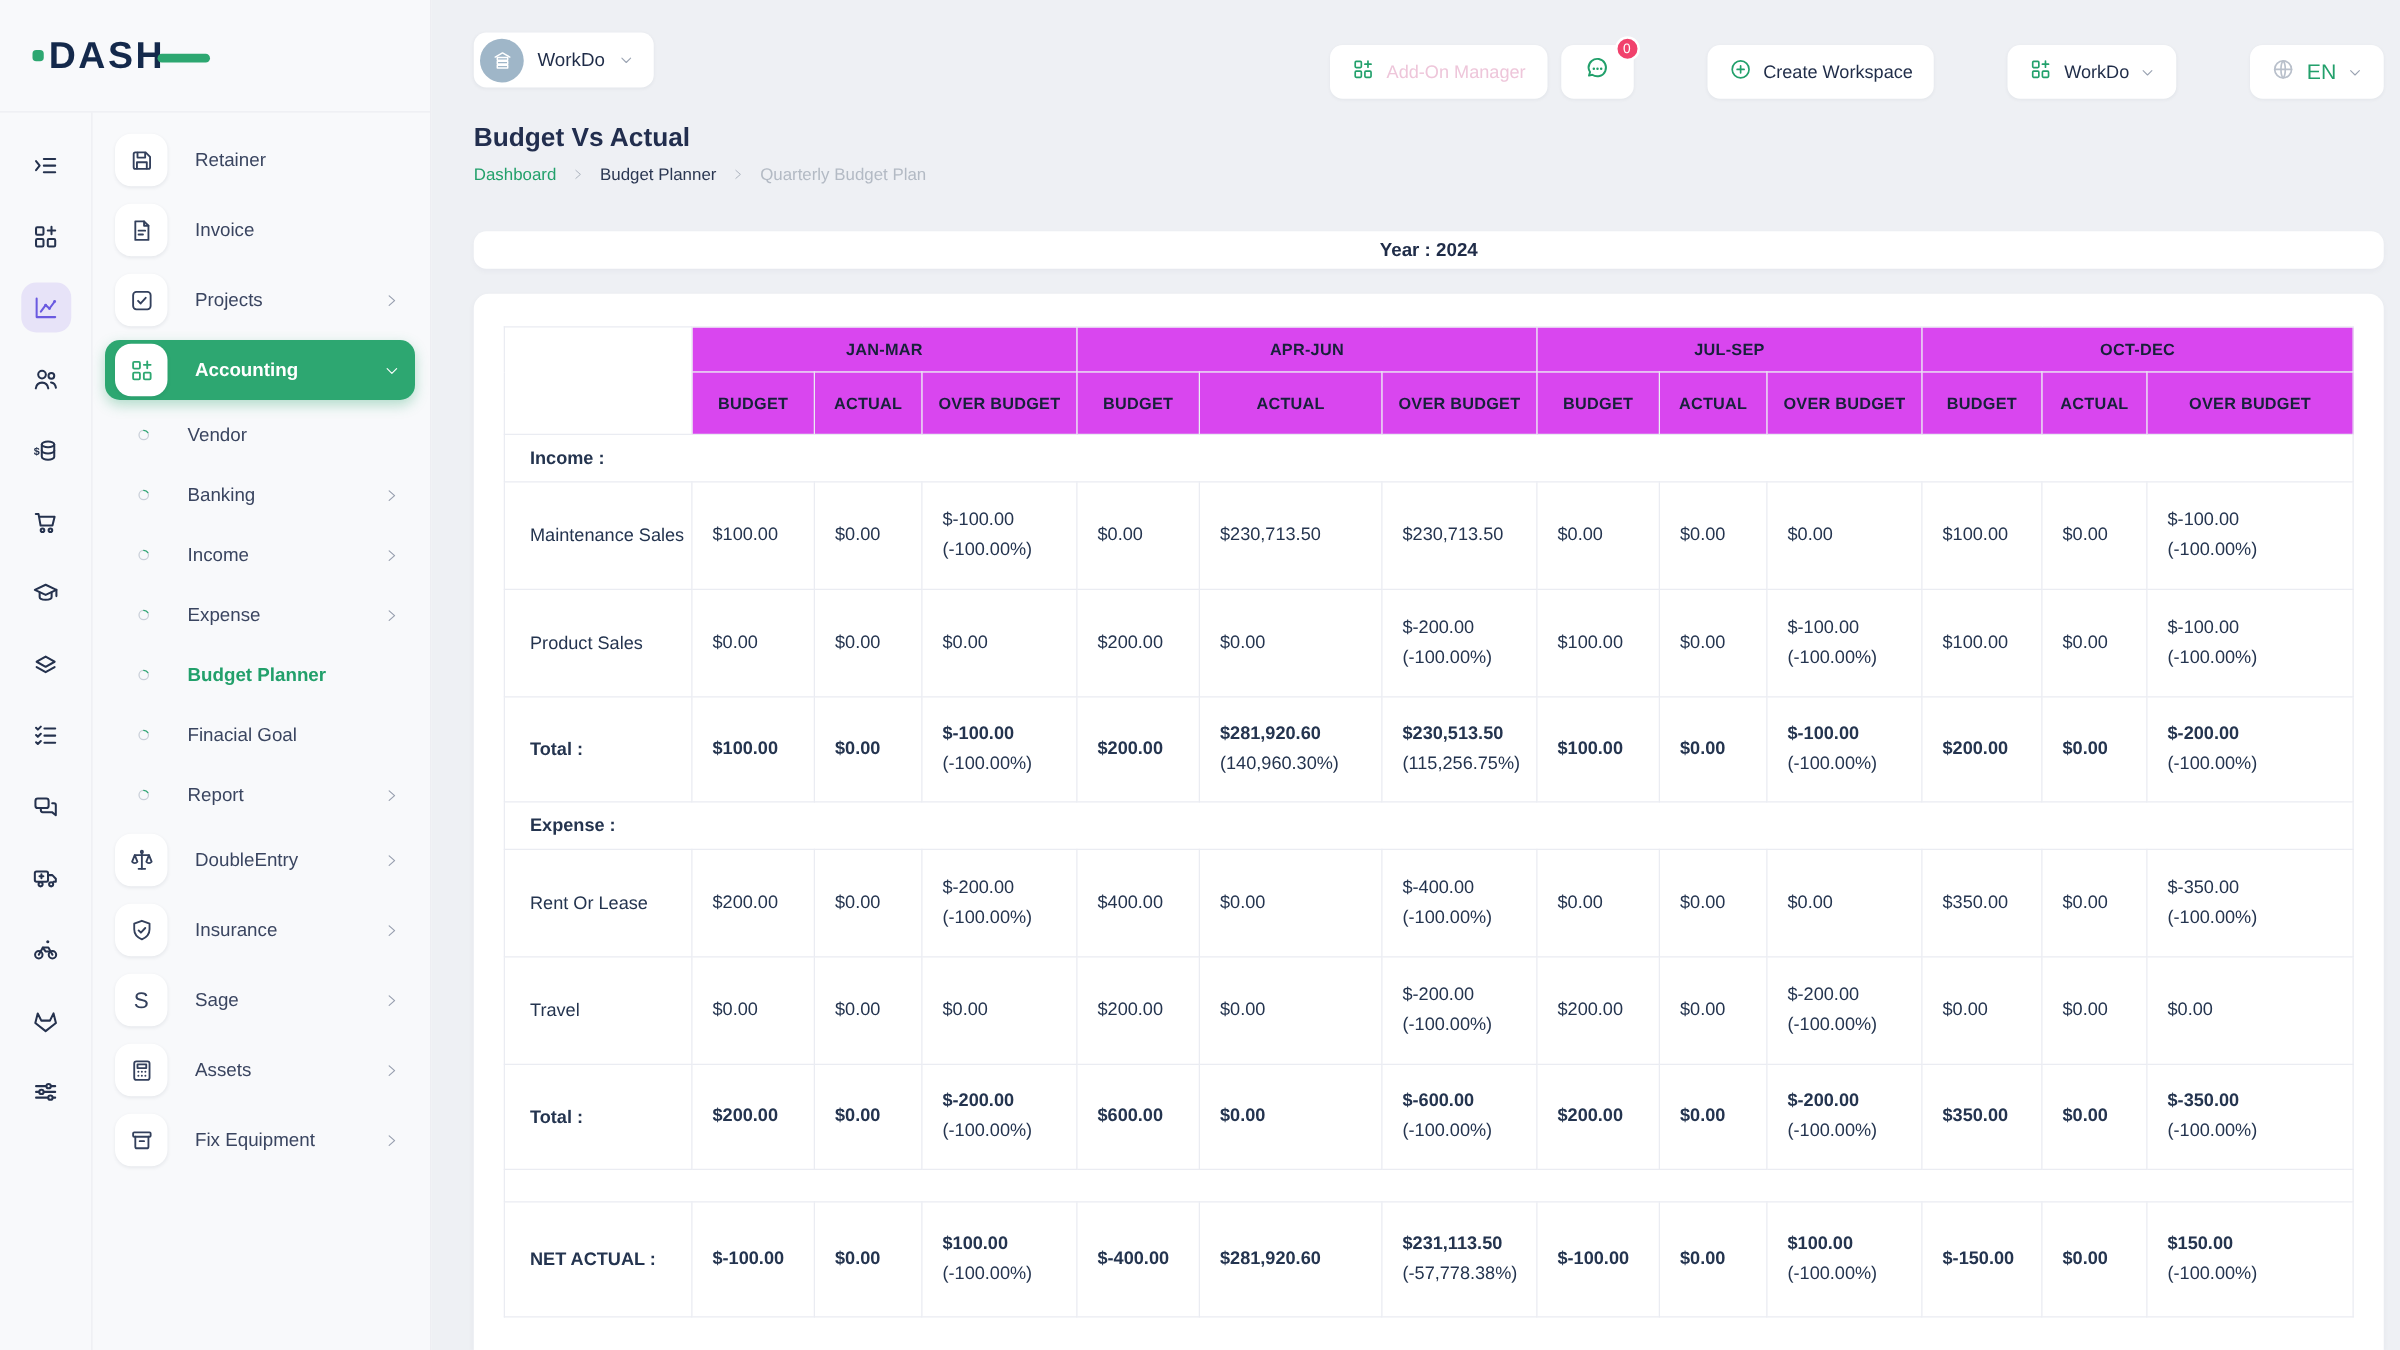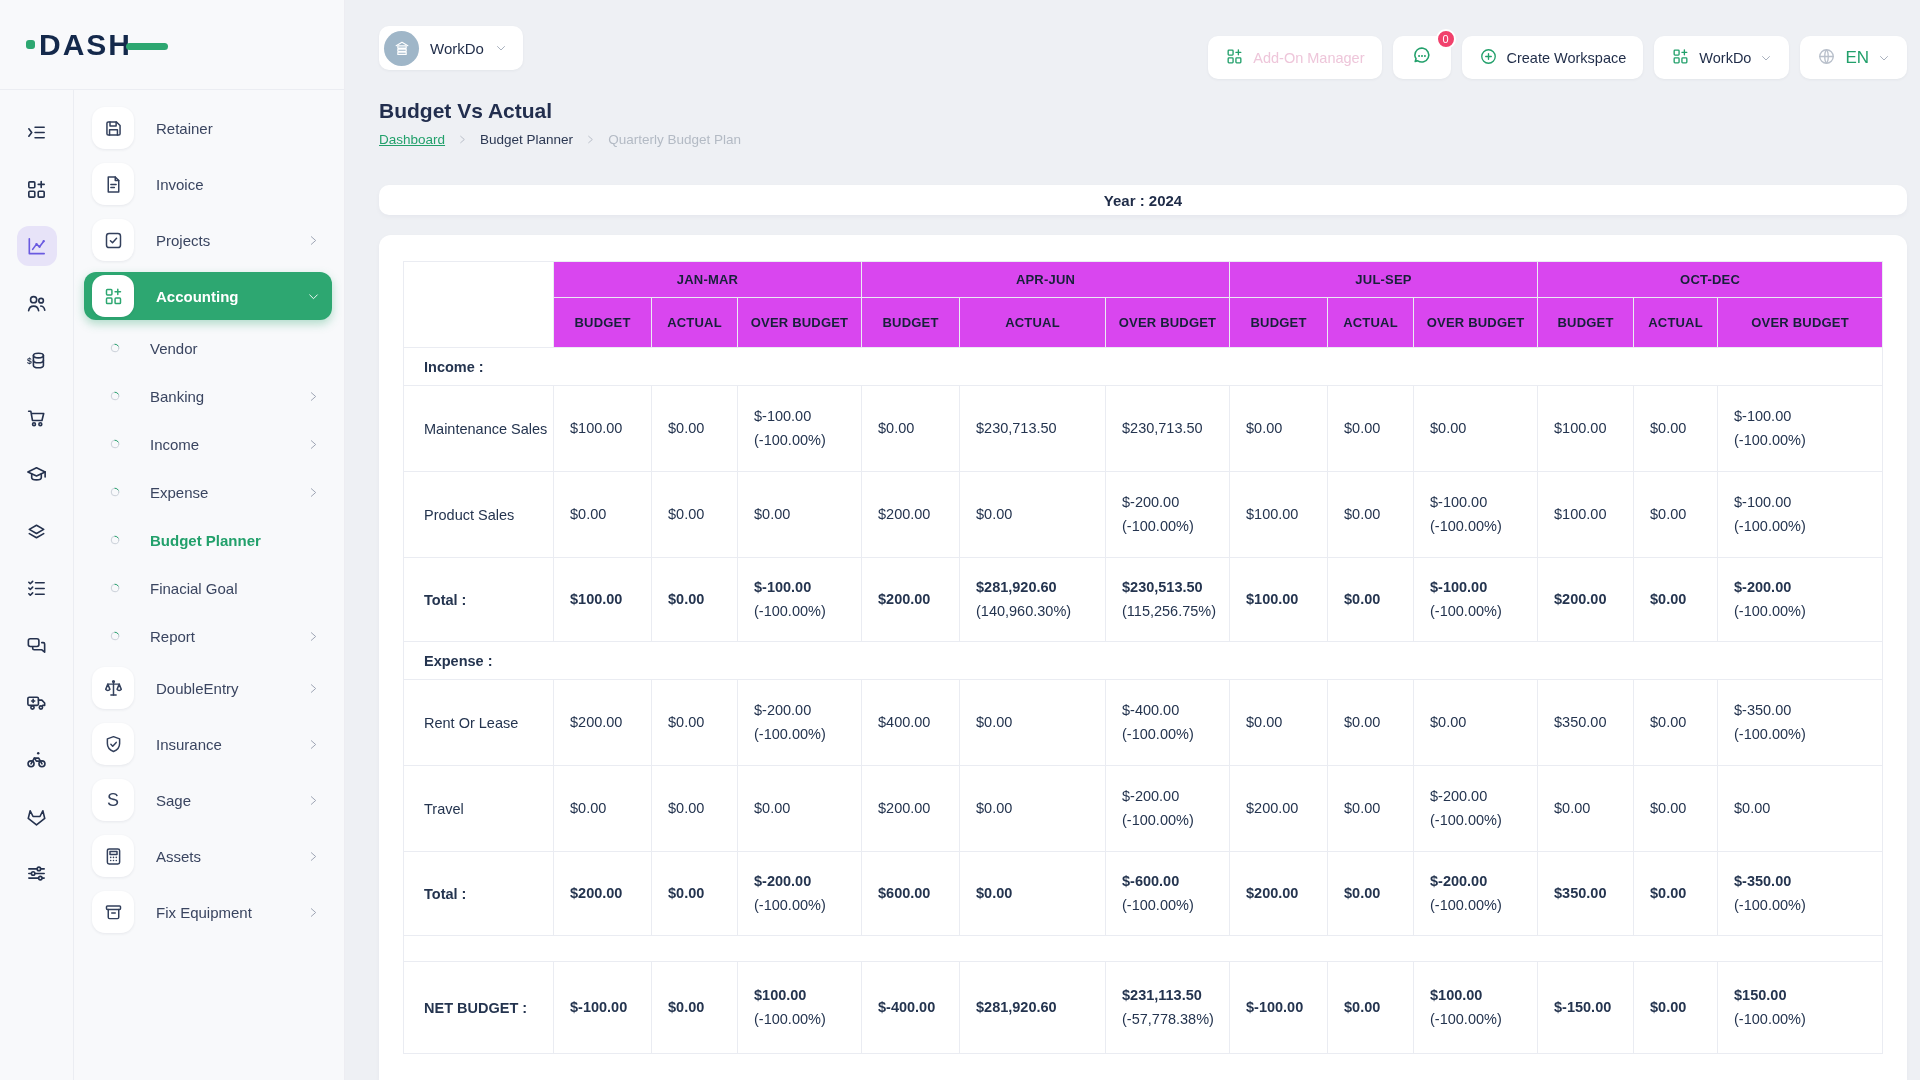"Add-On Manager" .hbtn { margin-left: none -> 48px }
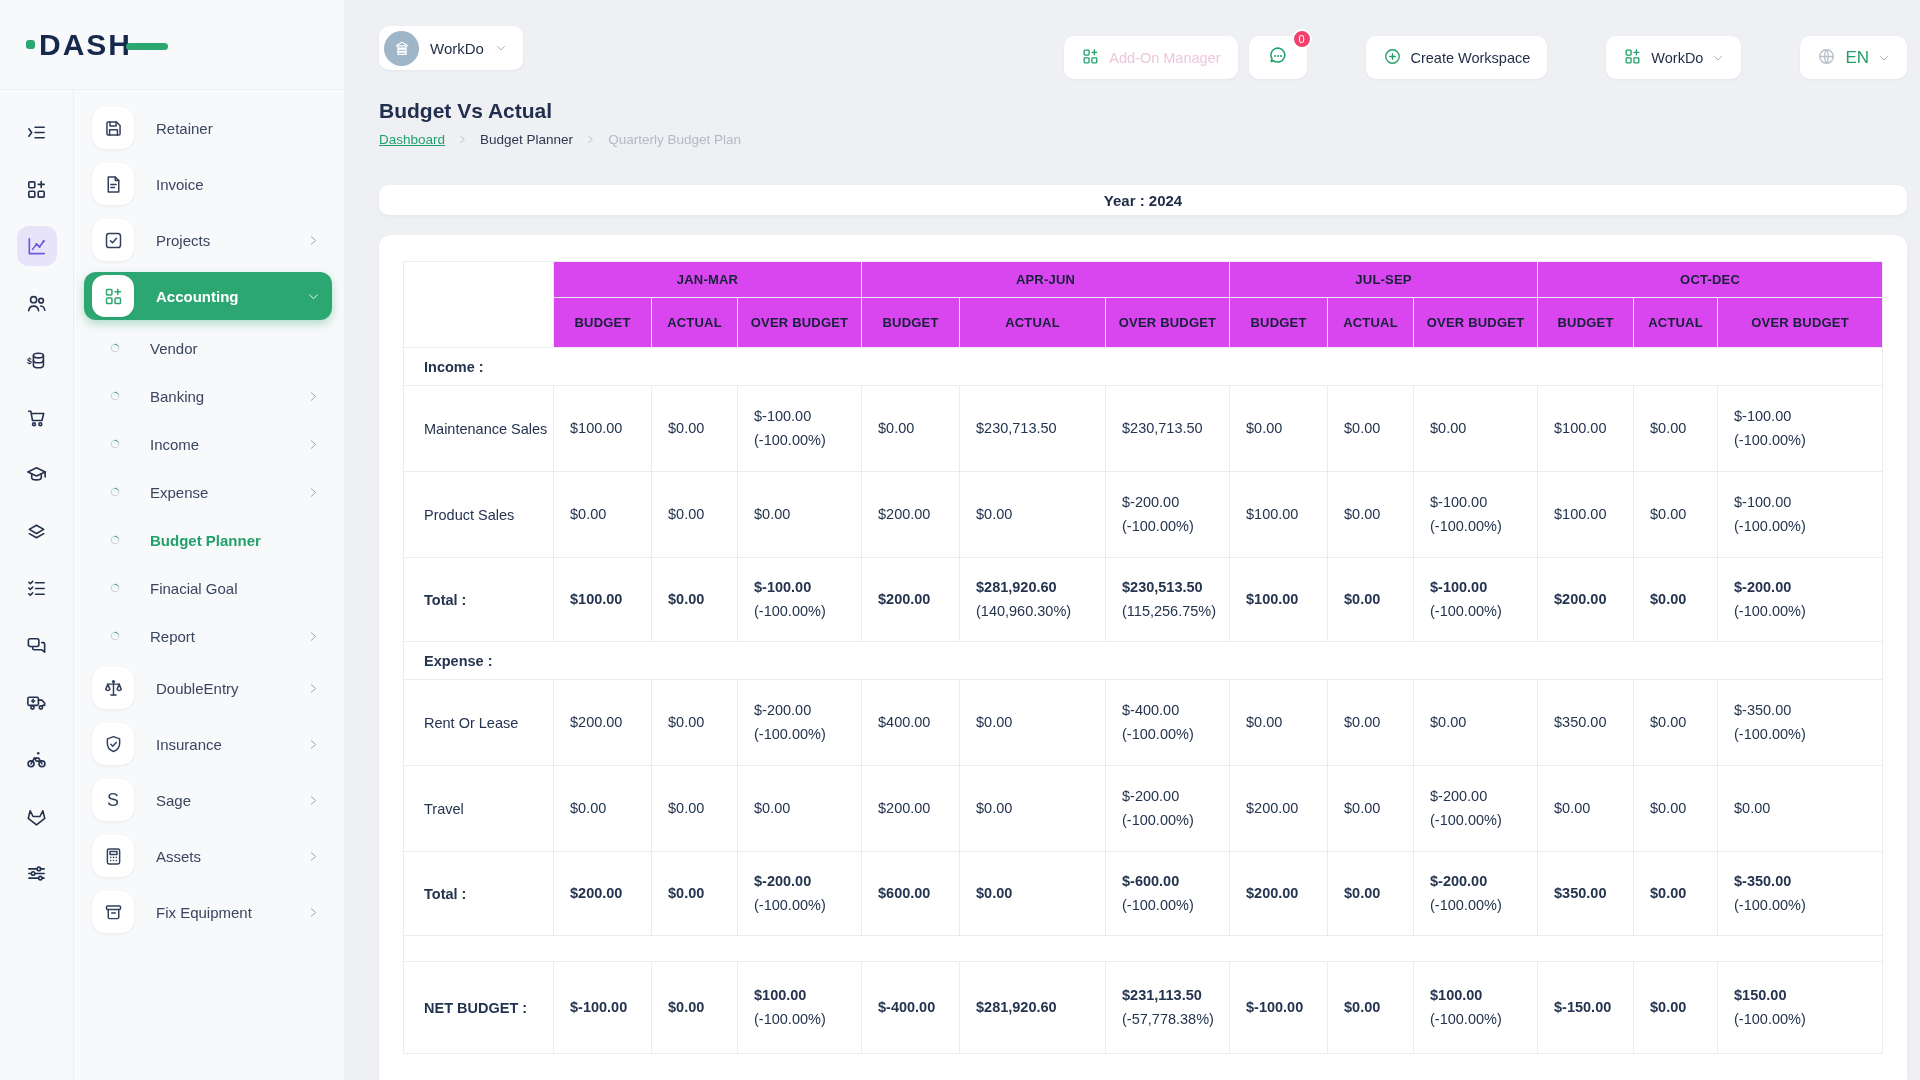"Dashboard" .bc-link { text-decoration: underline -> none }
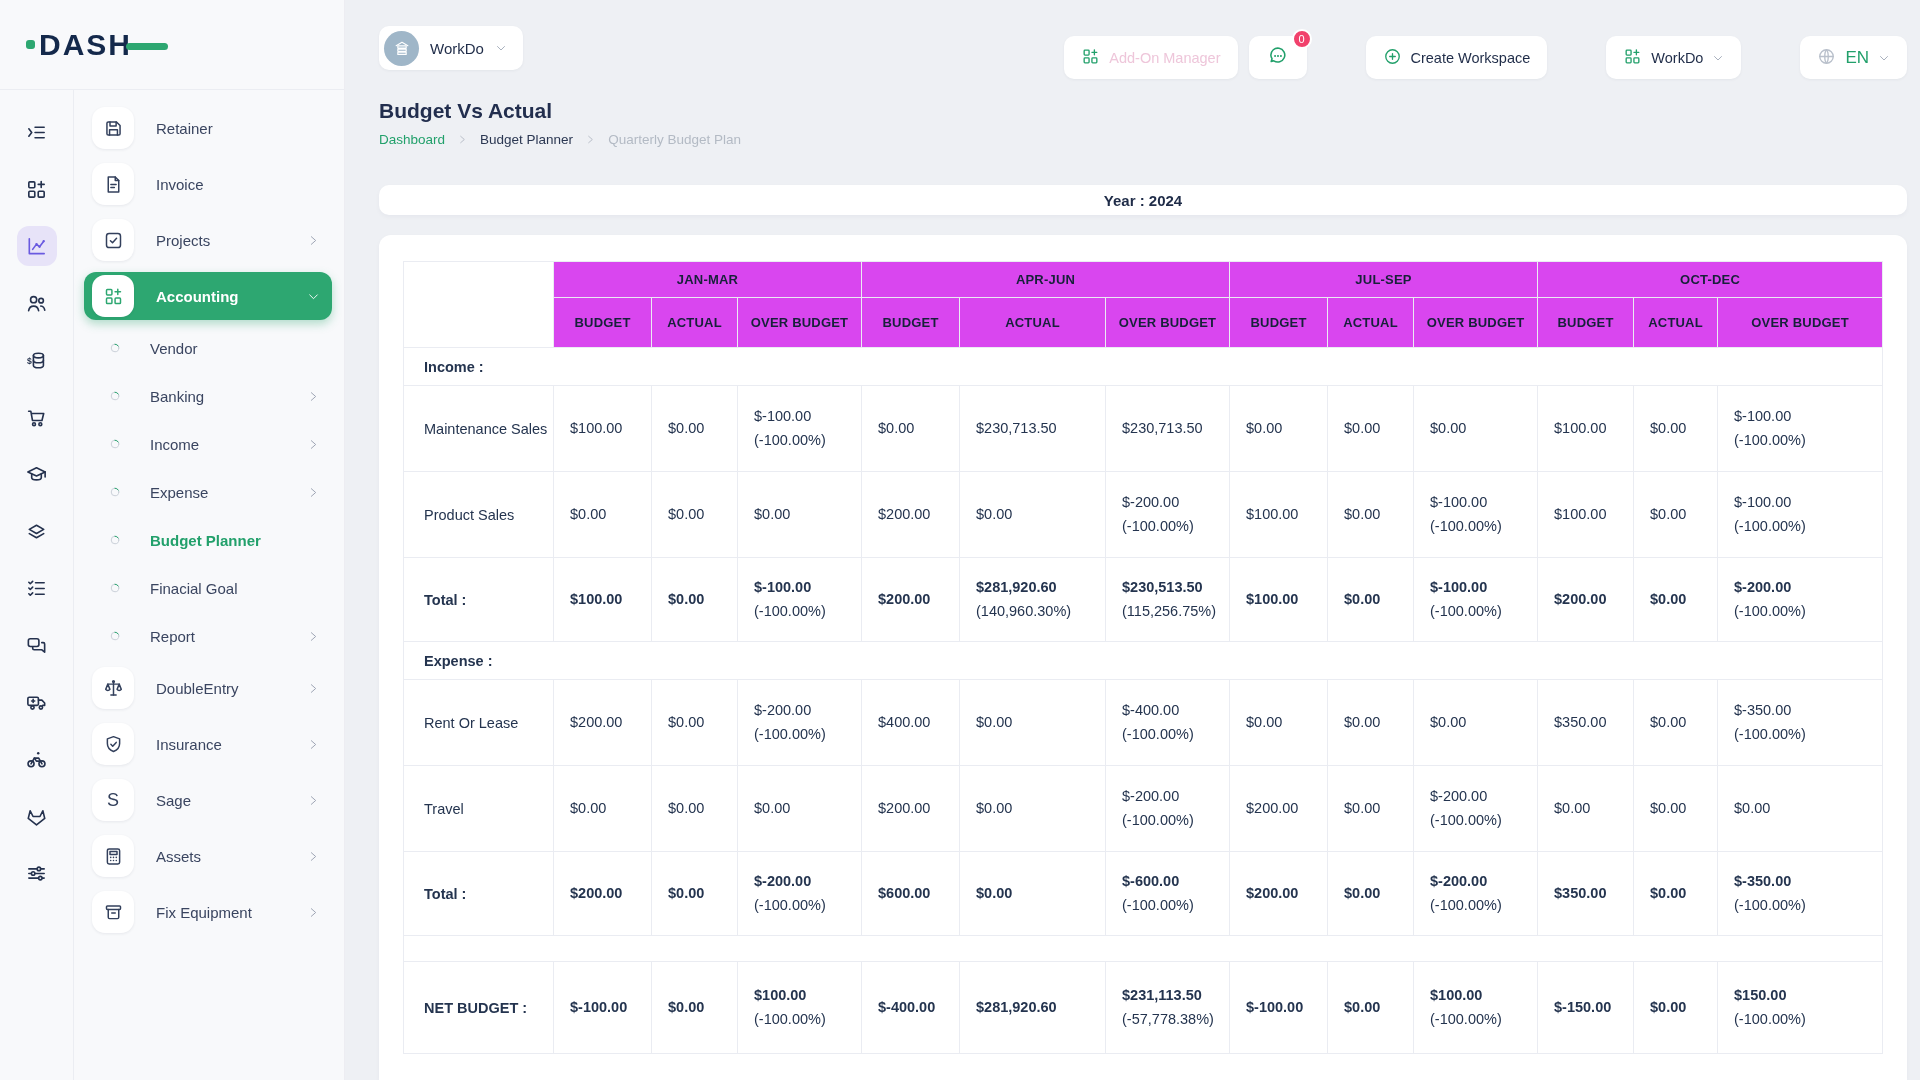"NET BUDGET :" td.rlabel { text: BUDGET -> ACTUAL }
